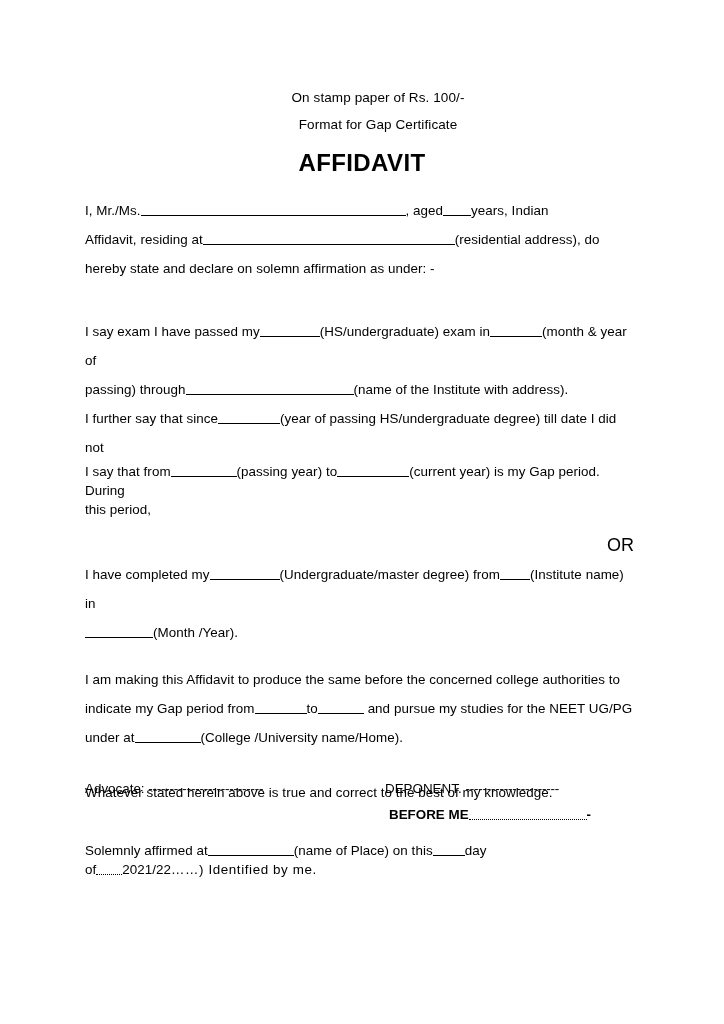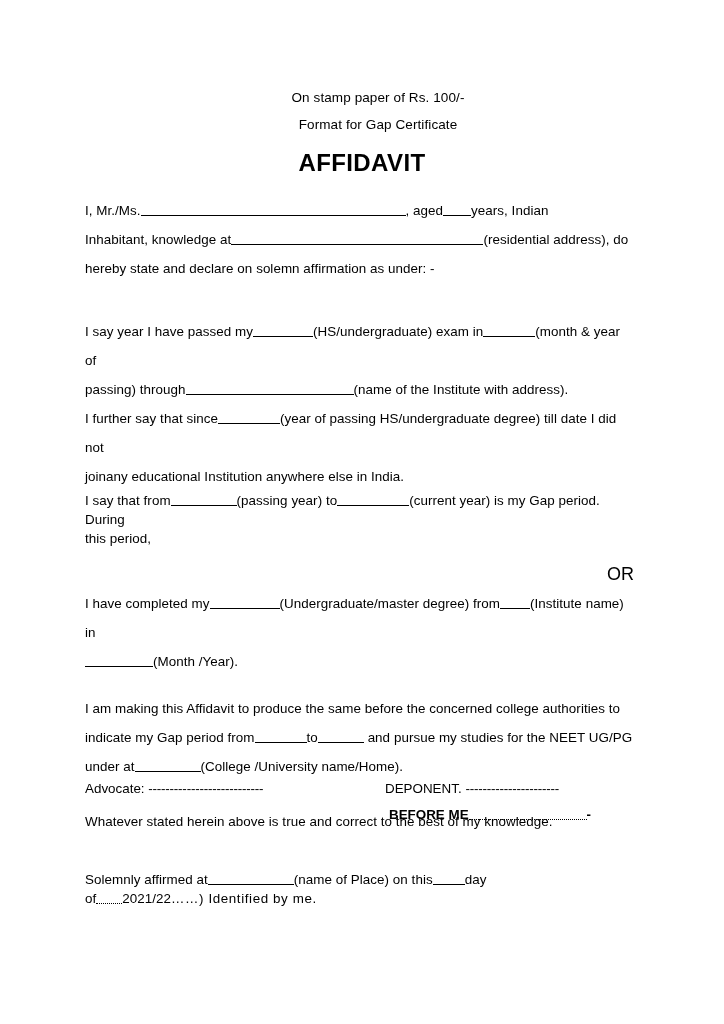"Inhabitant, knowledge at" span { text: Inhabitant, knowledge -> Affidavit, residing }
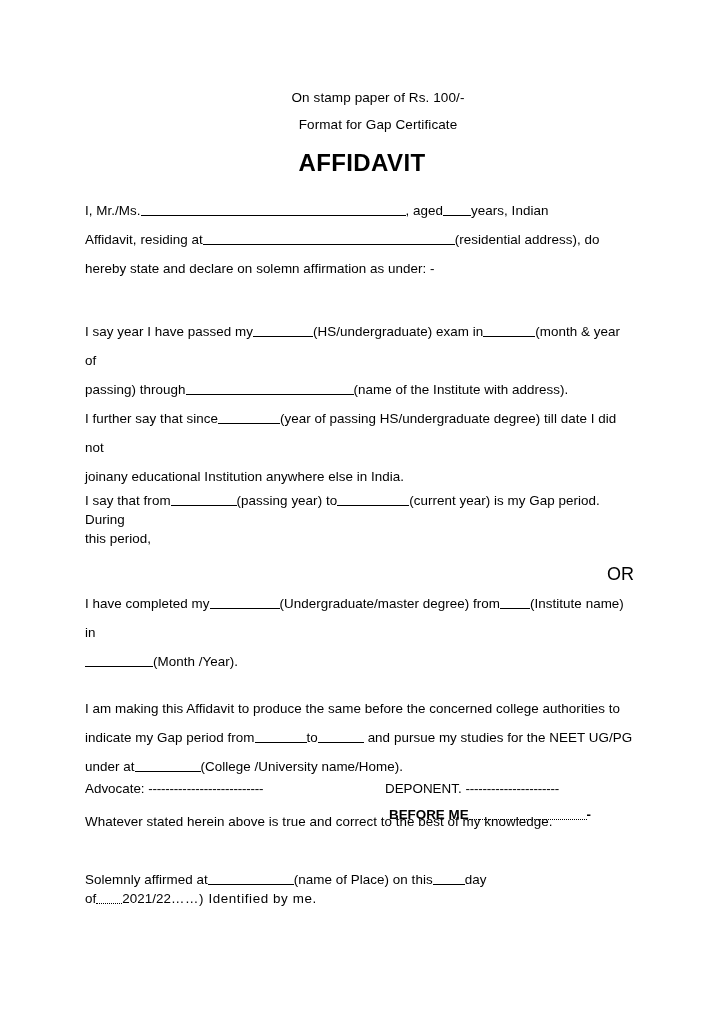"I say year I have" span { text: year -> exam }
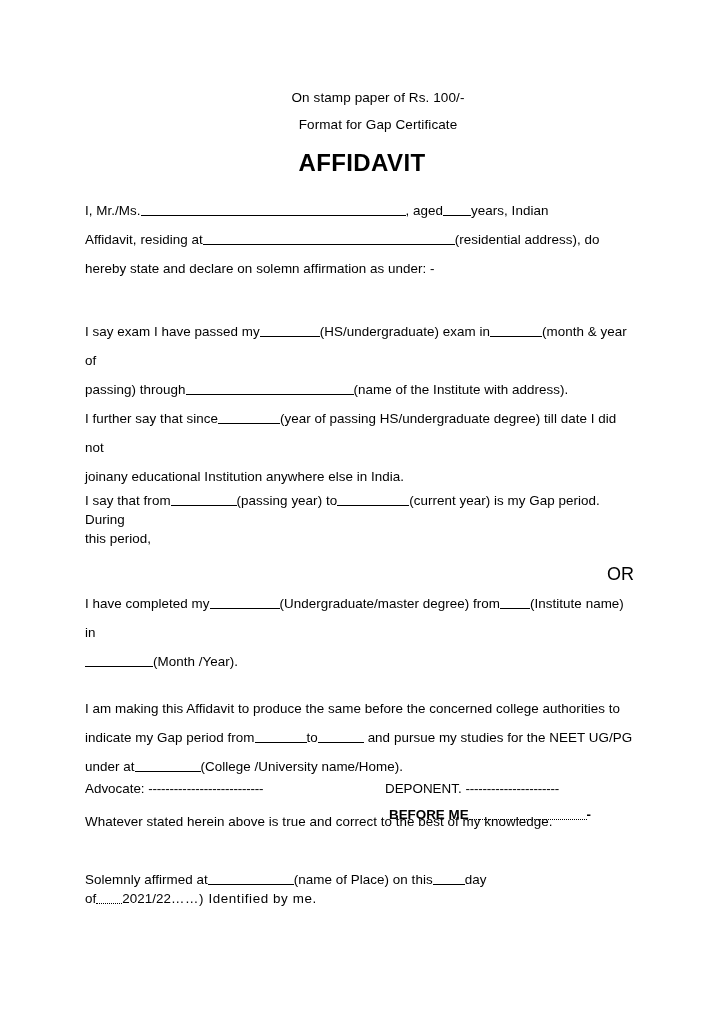"joinany educational Institution anywhere" span { html: <span>joinany educational Institution anywhere else in India.</span> -> none }
